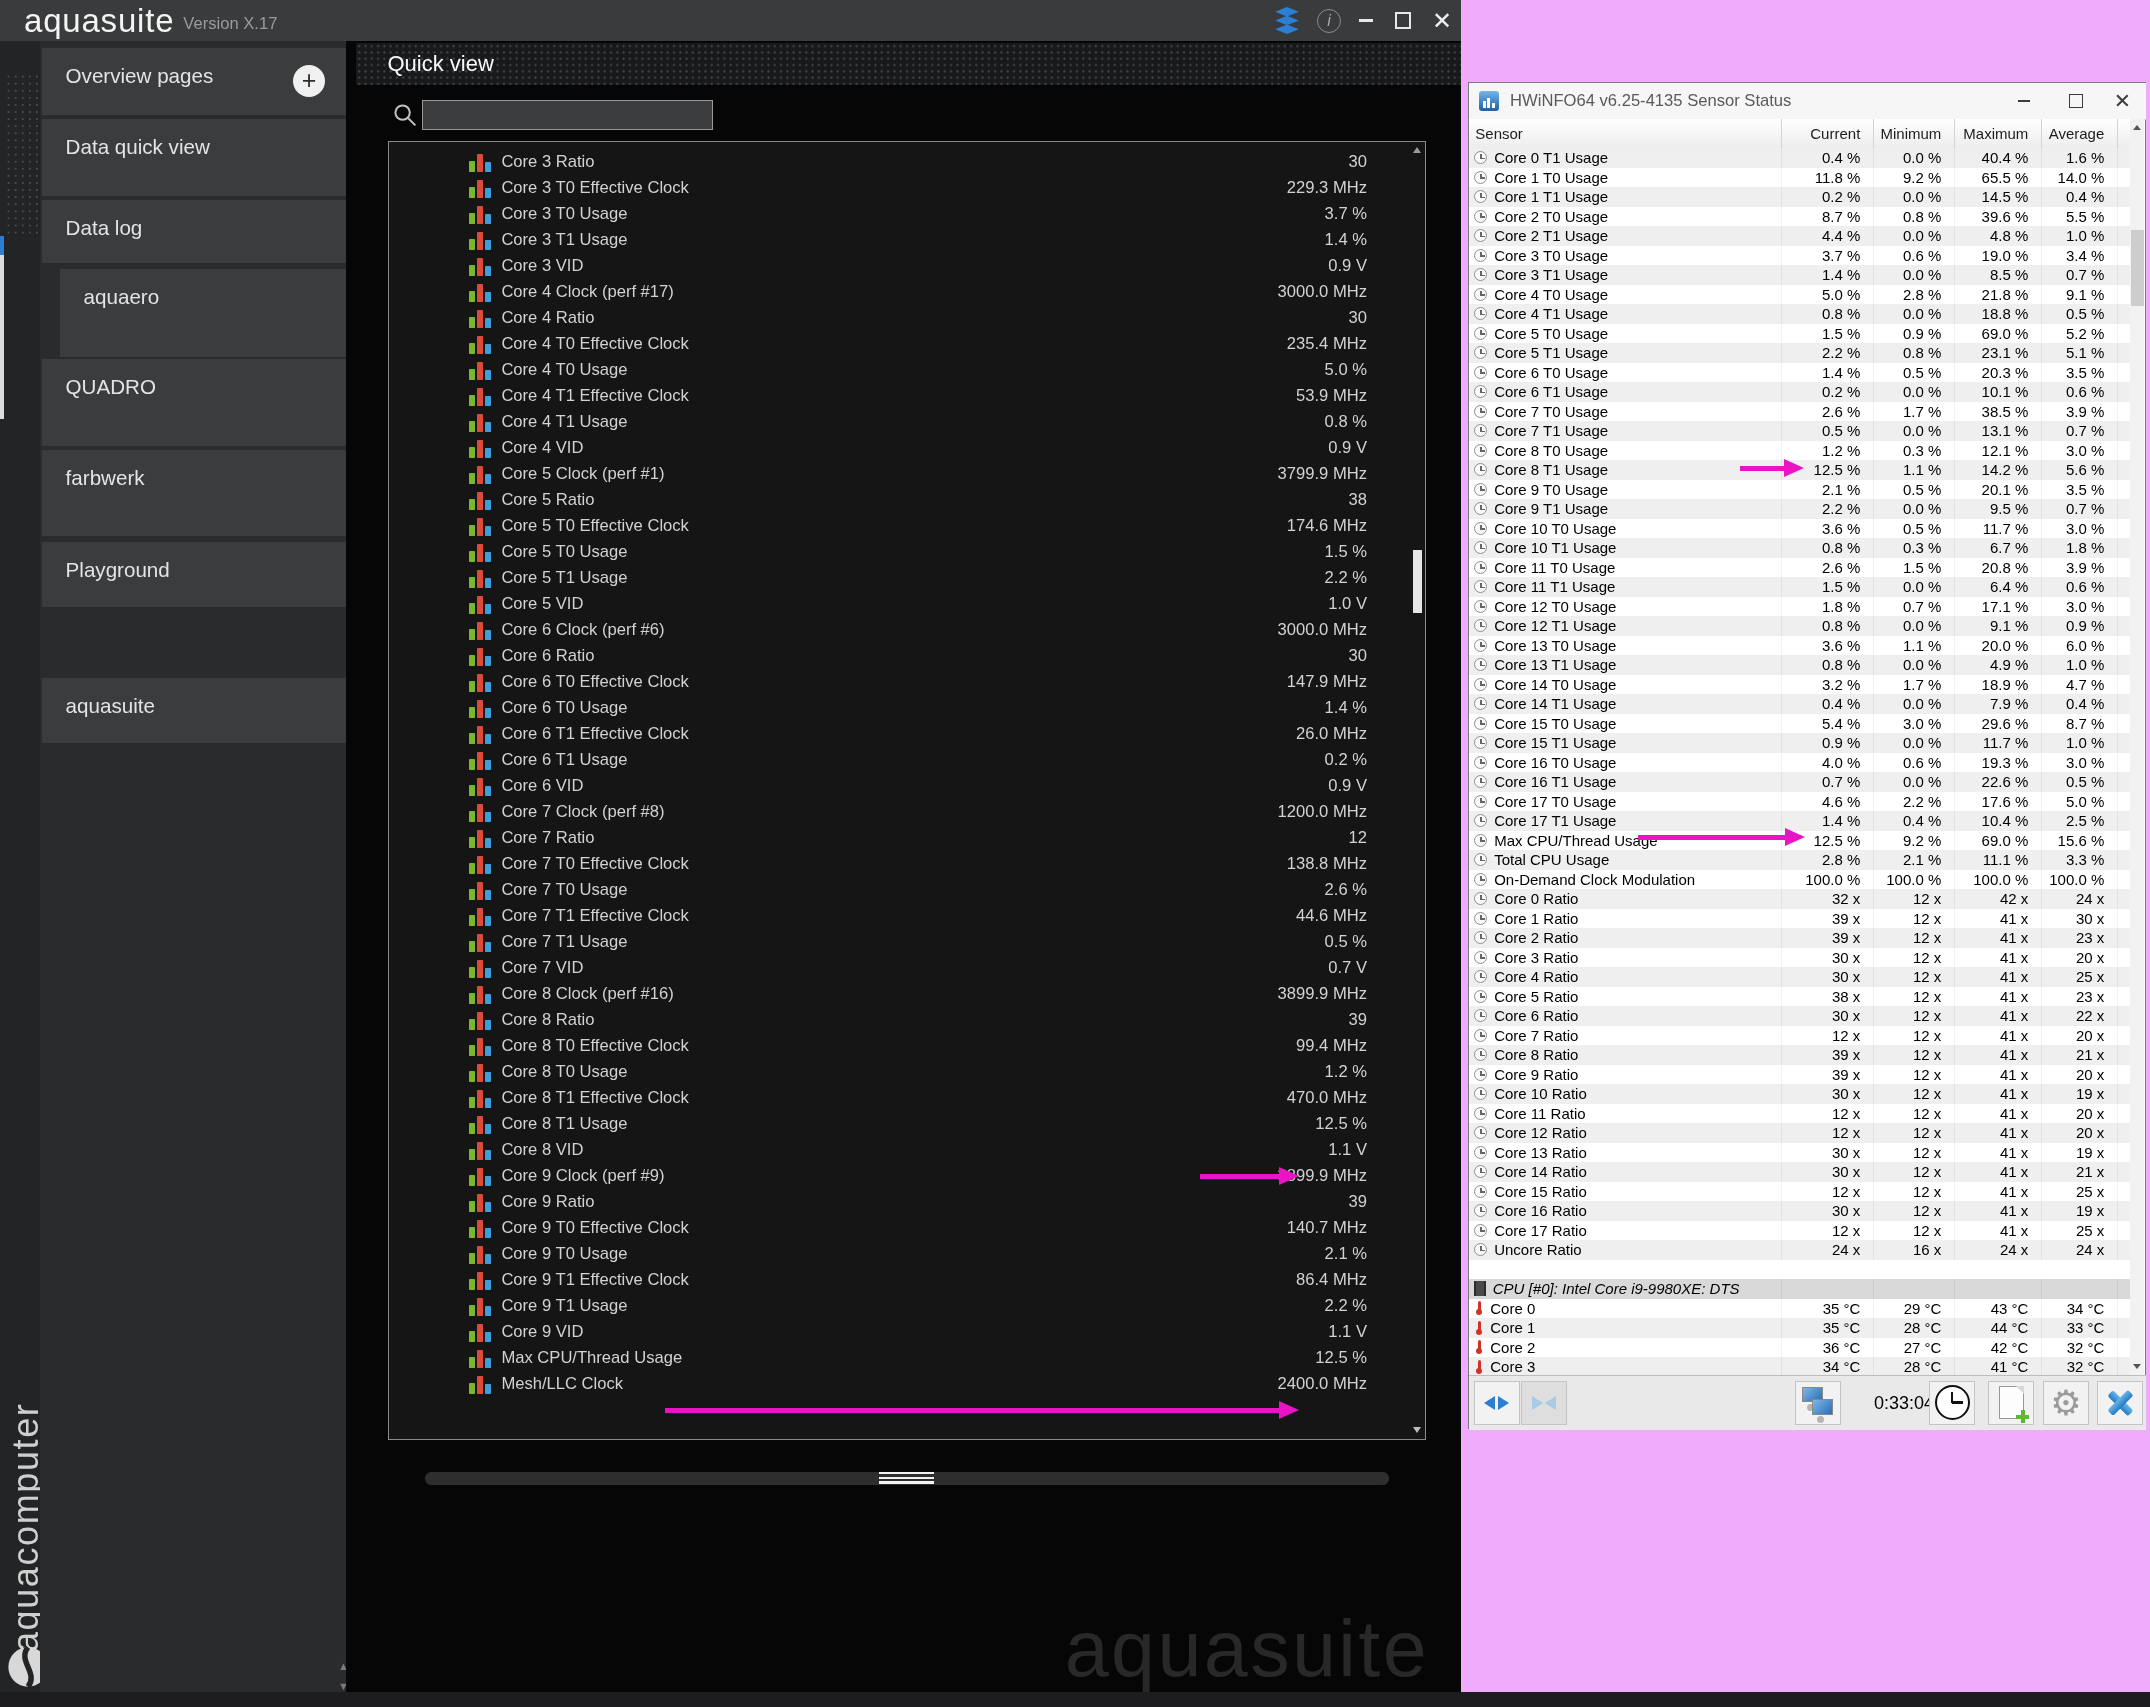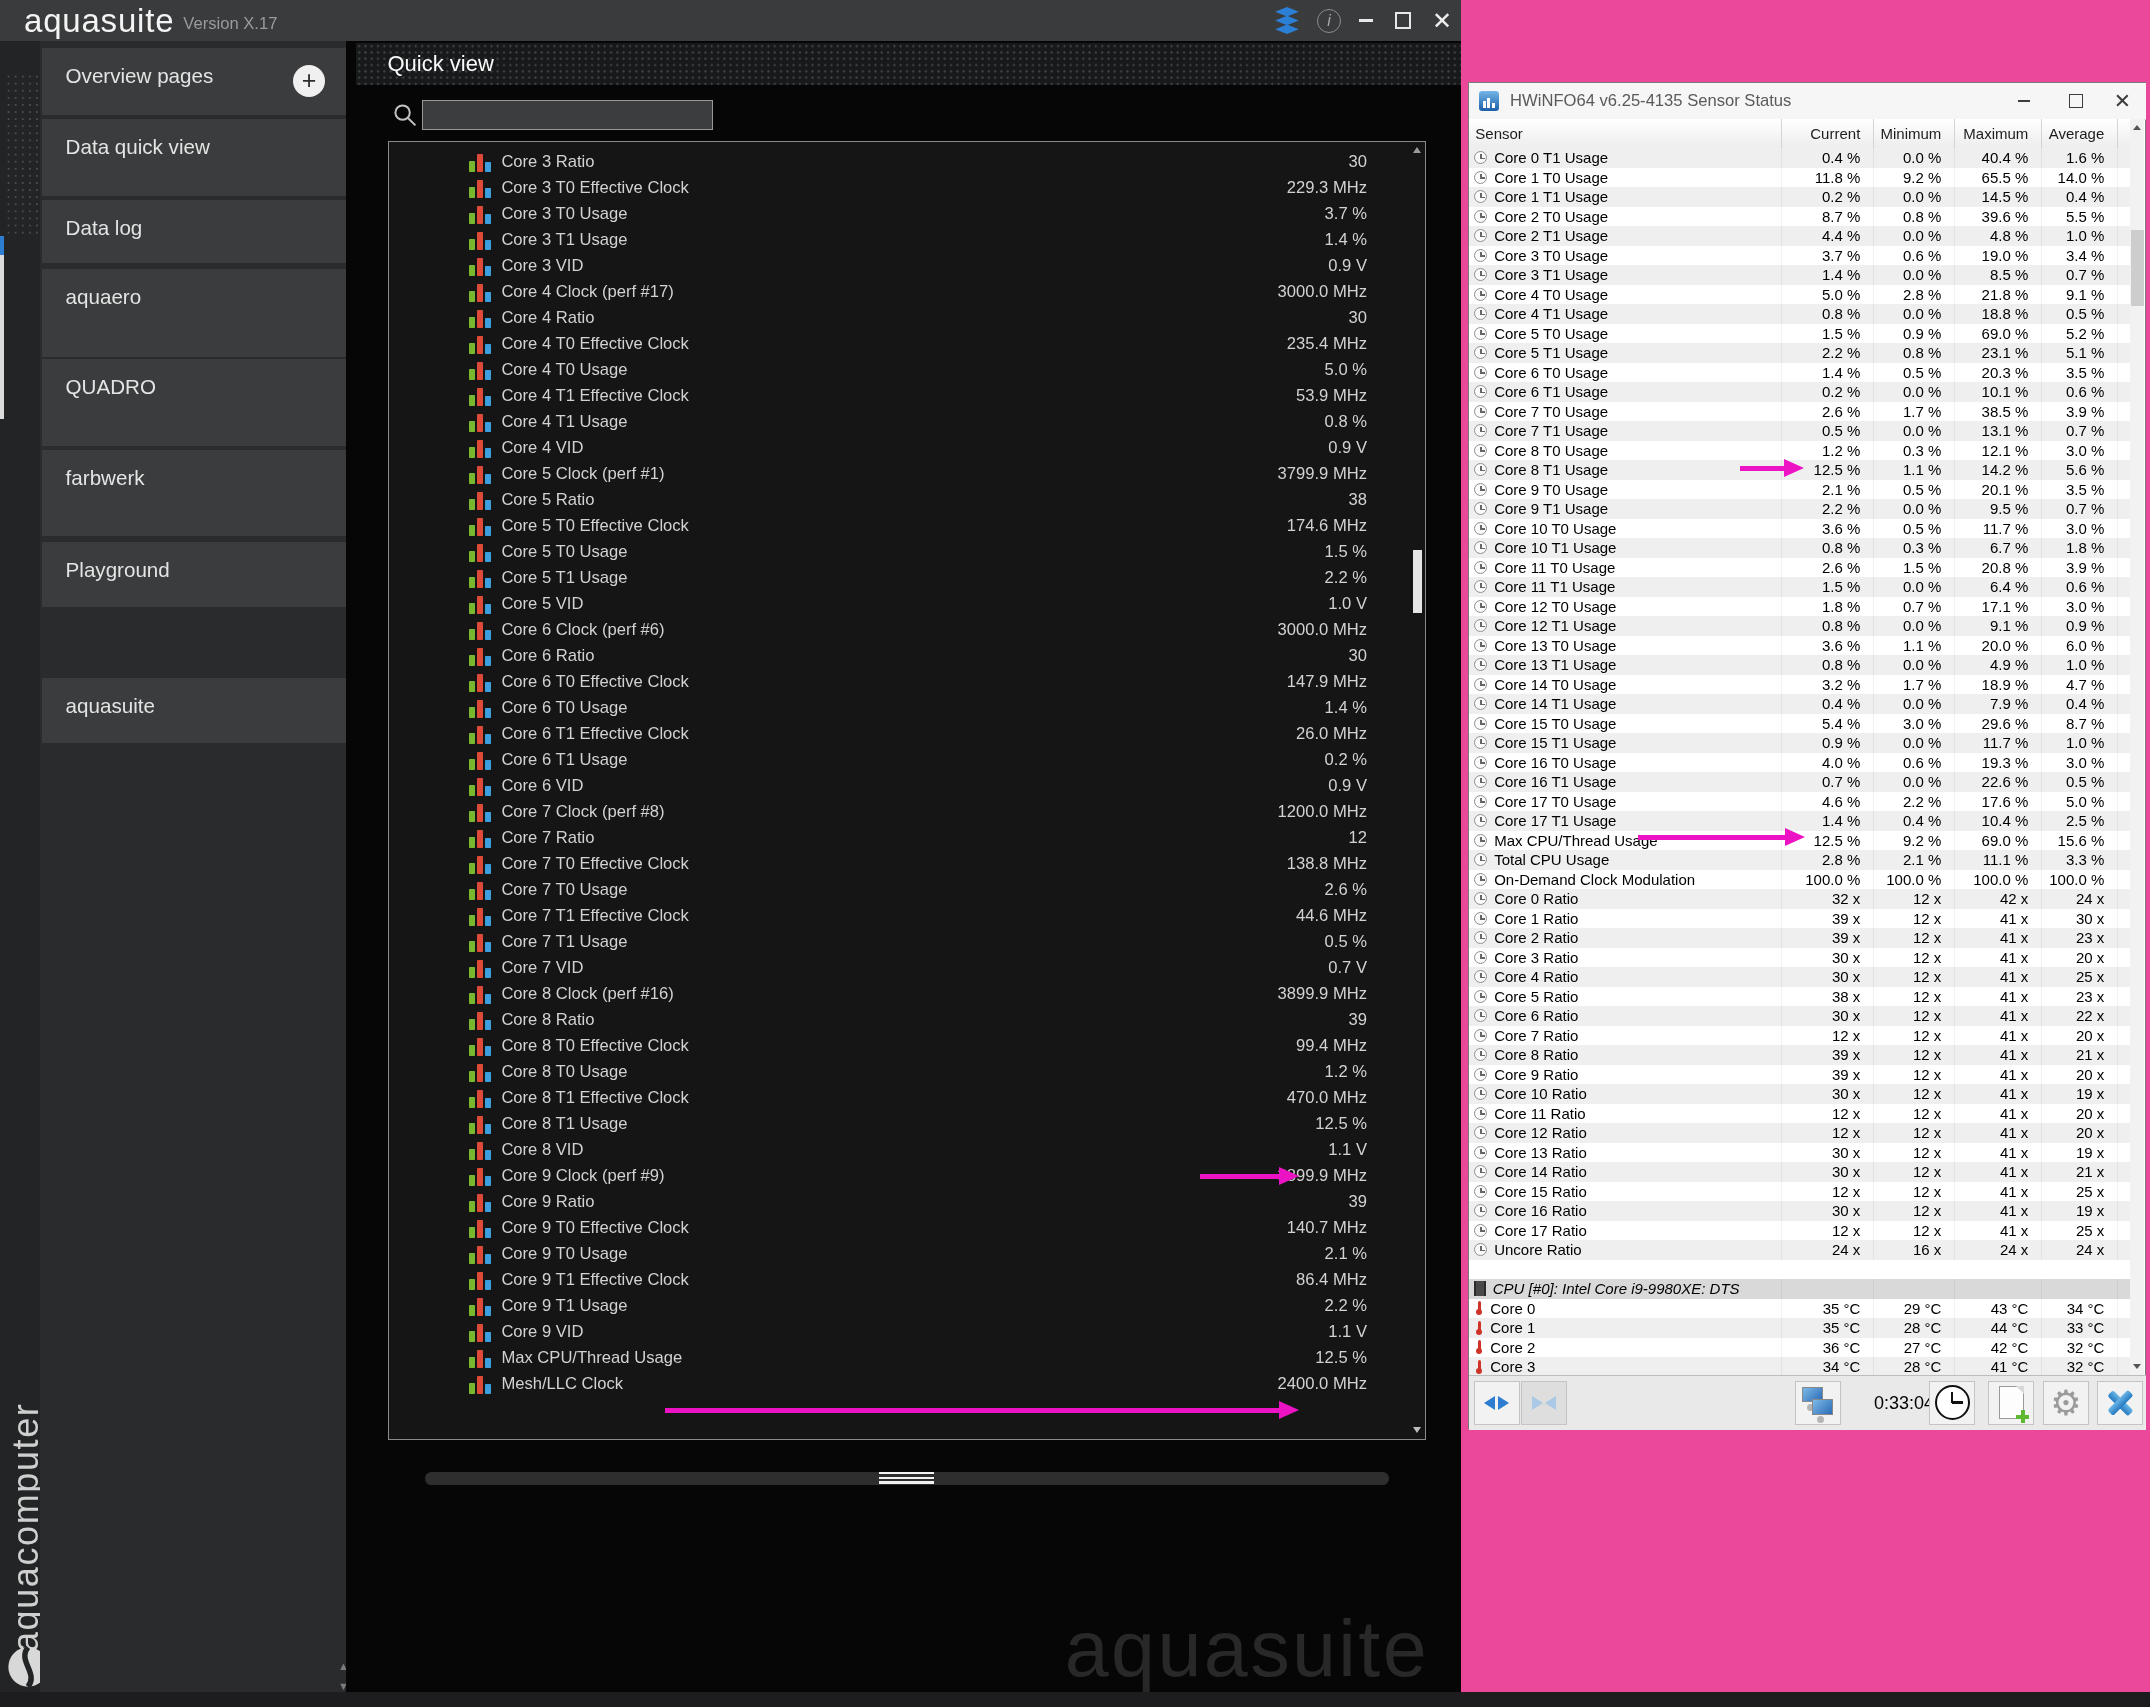"aquasuite" #screen { background: #ec4899 -> #f0abfc }
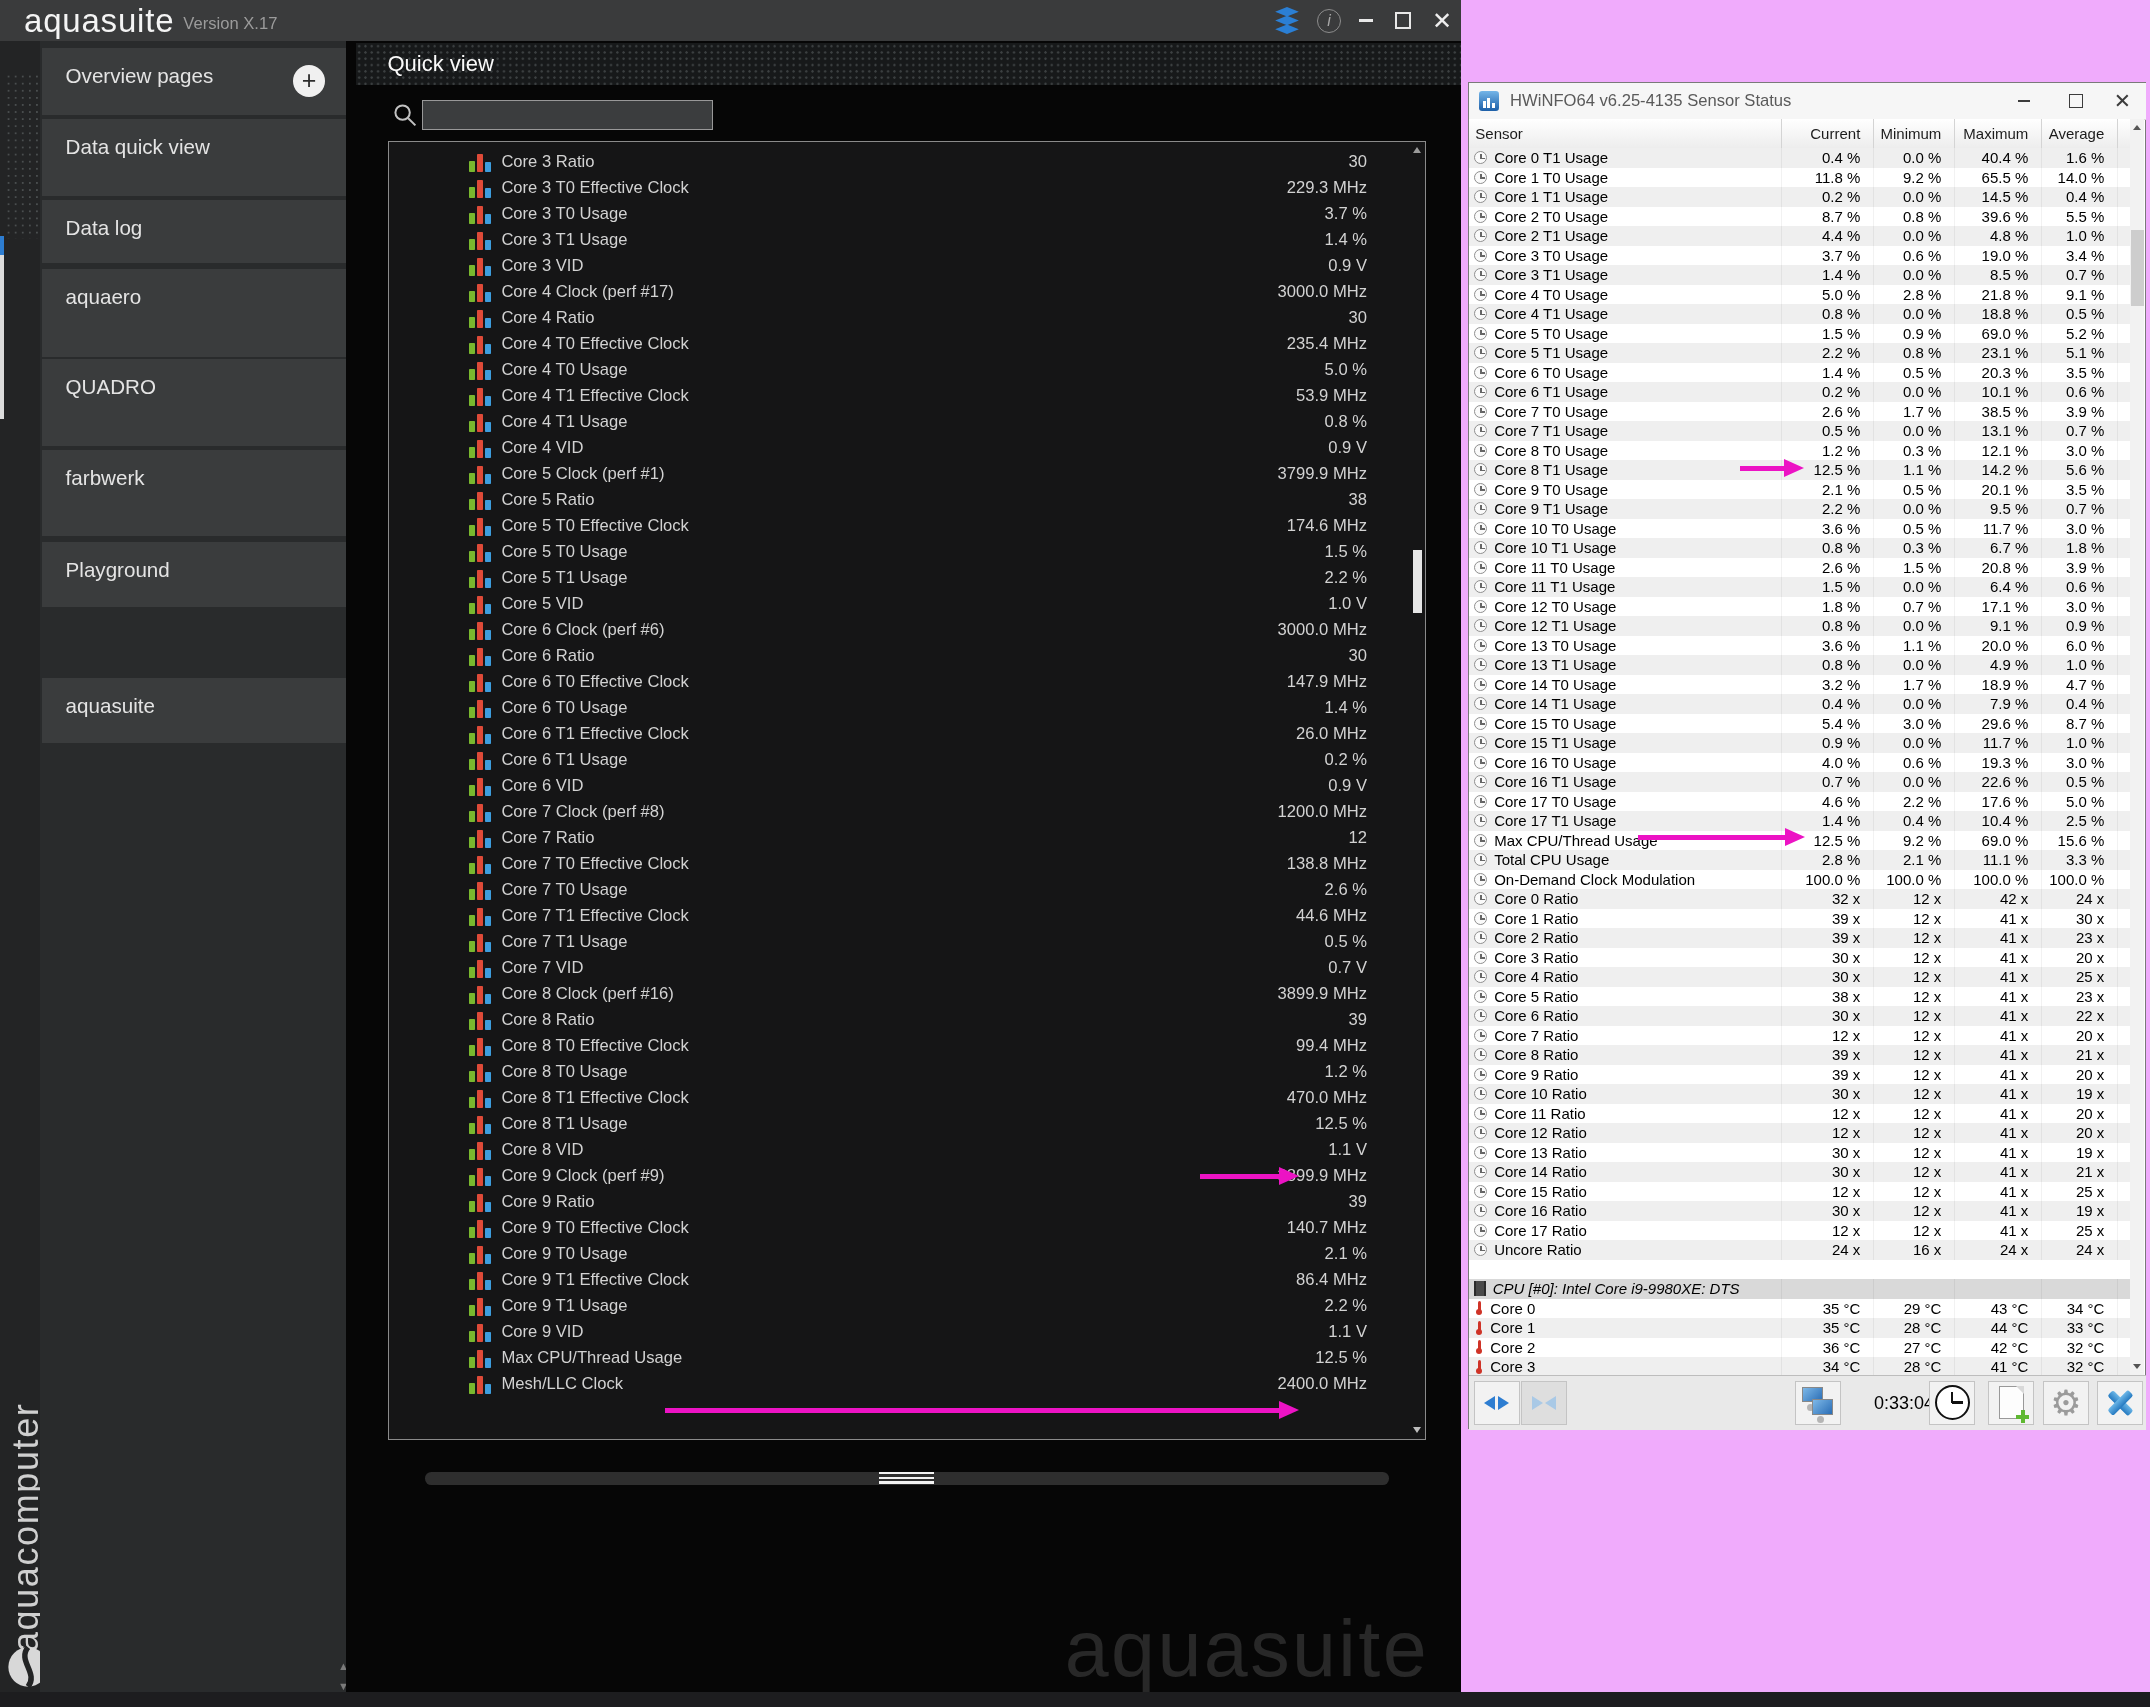"aquaero" div.sb-item { margin-left: none -> 18px }
